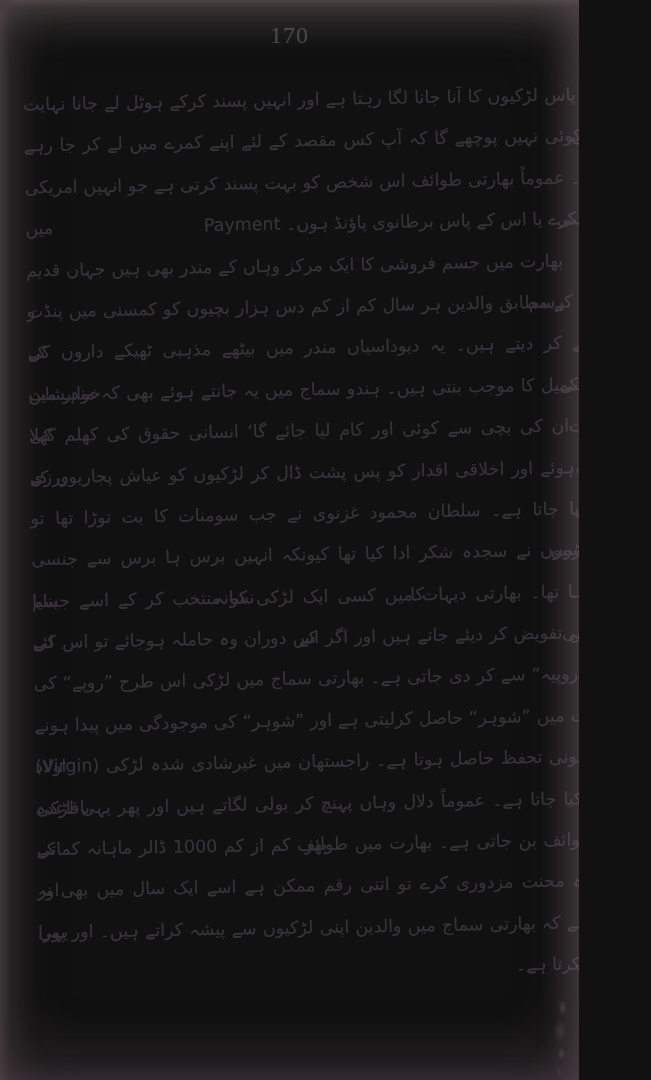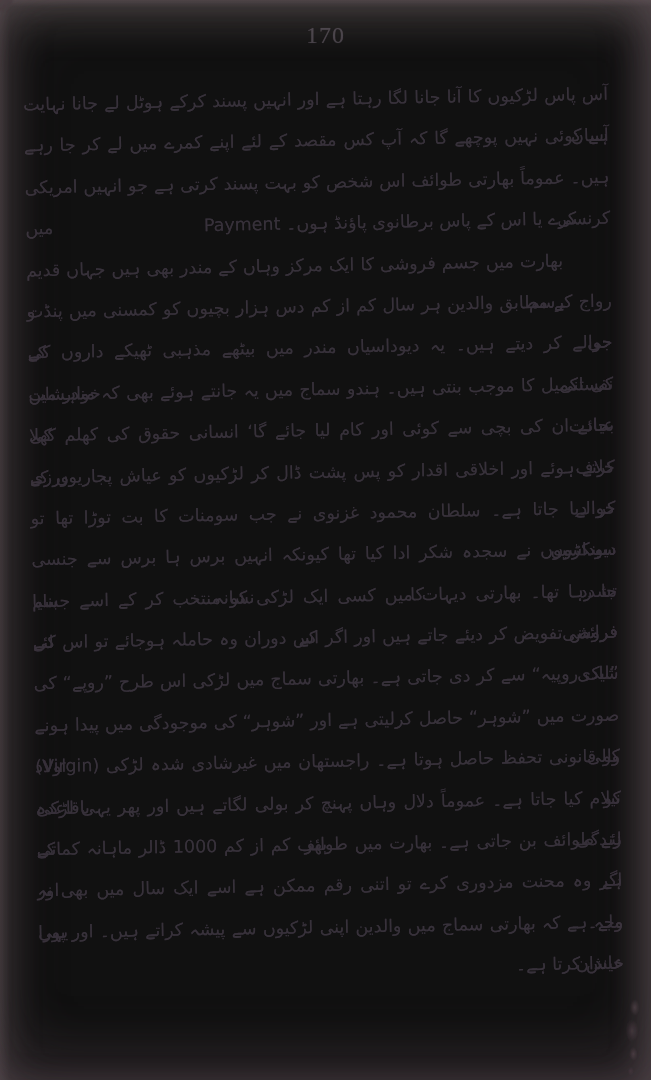"170" .page { width: 651px -> 579px }
